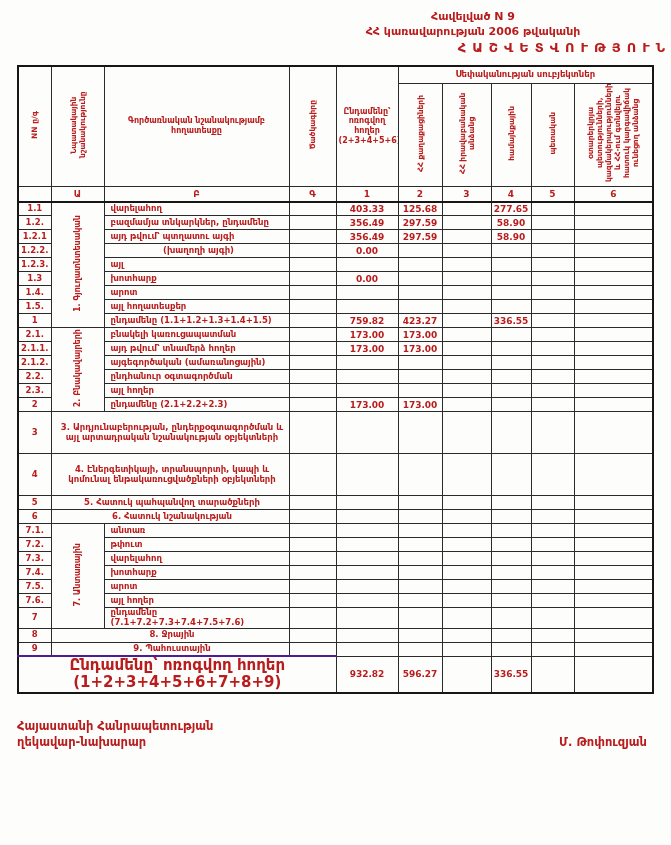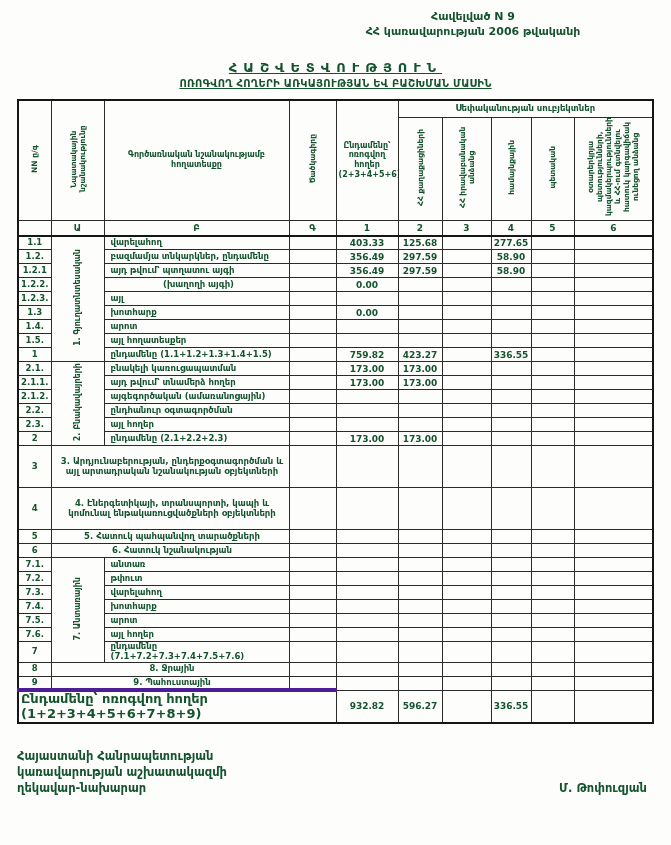"Հավելված N 9" .page { color: #14532d -> #b91c1c }
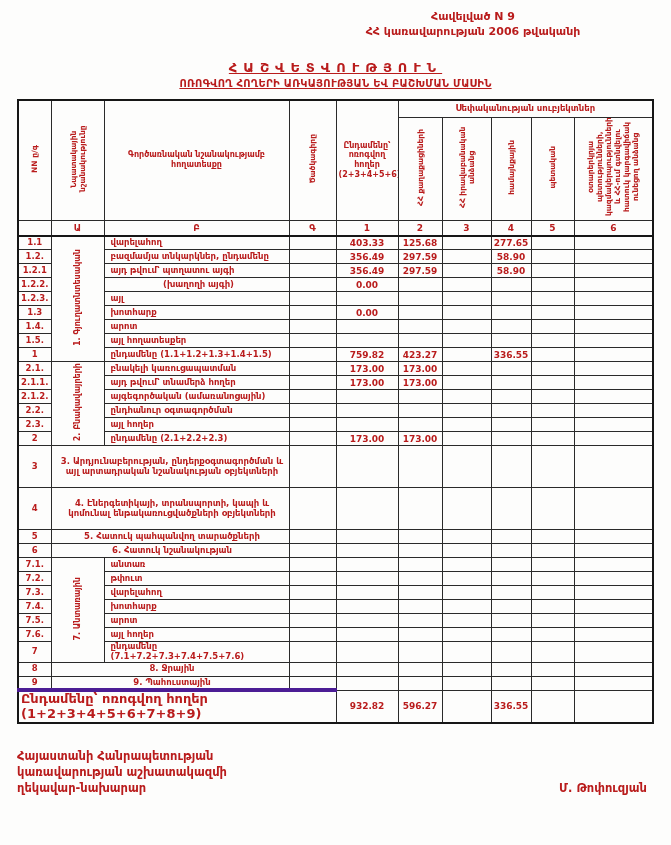"ՀԱՇՎԵՏՎՈՒԹՅՈՒՆ" .title-block { margin-top: 20px -> none; text-align: center -> right; text-decoration: underline -> none }
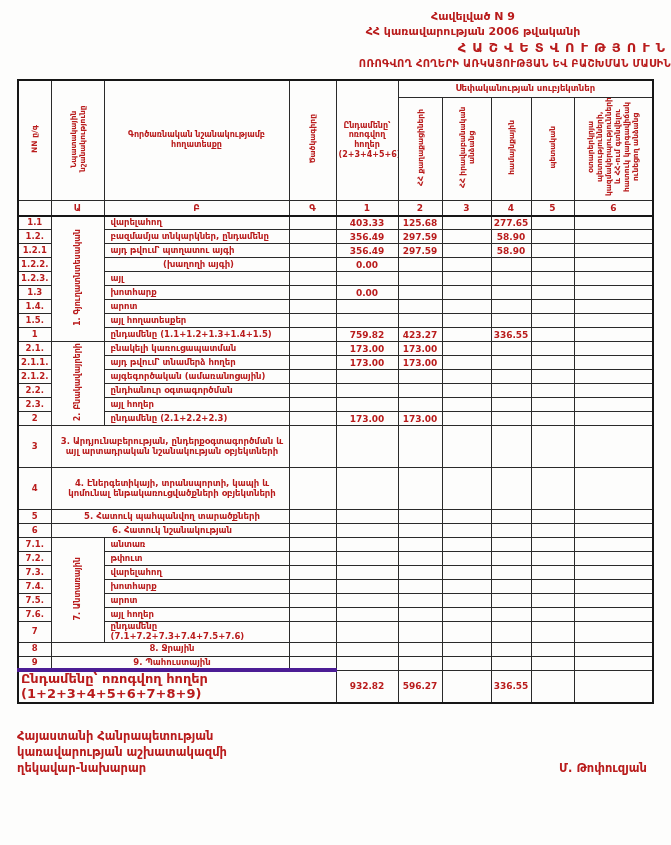"ՈՌՈԳՎՈՂ ՀՈՂԵՐԻ ԱՌԿԱՅՈՒԹՅԱՆ ԵՎ ԲԱՇԽՄԱՆ" div.t-sub { html: <div>ՈՌՈԳՎՈՂ ՀՈՂԵՐԻ ԱՌԿԱՅՈՒԹՅԱՆ ԵՎ ԲԱՇԽՄԱՆ ՄԱՍԻՆ</div> -> none }
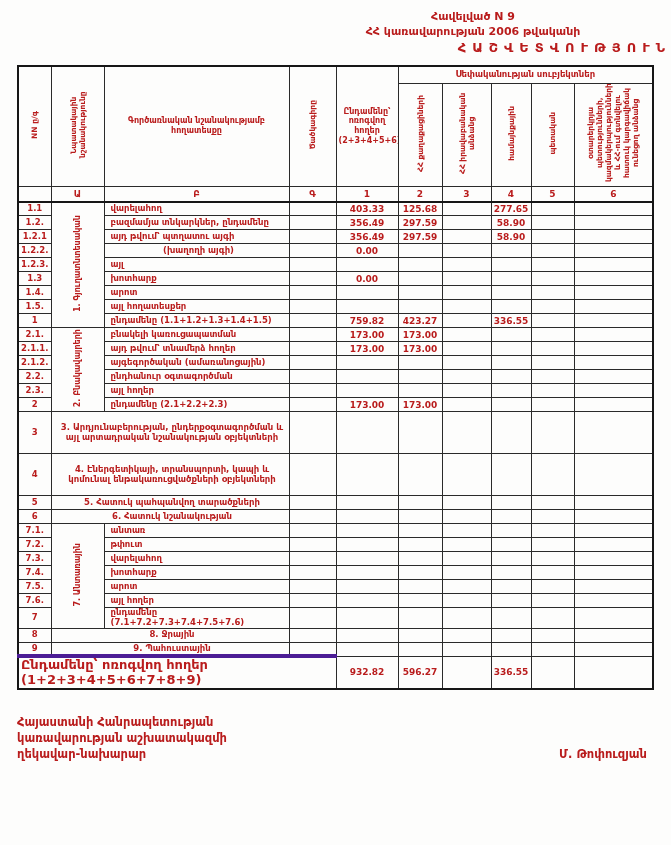"Ընդամենը՝ ոռոգվող հողեր" td.total-label { border-top: 4px solid #4c1d95 -> 2px solid #4c1d95; font-size: 13px -> 15px; text-align: none -> center }
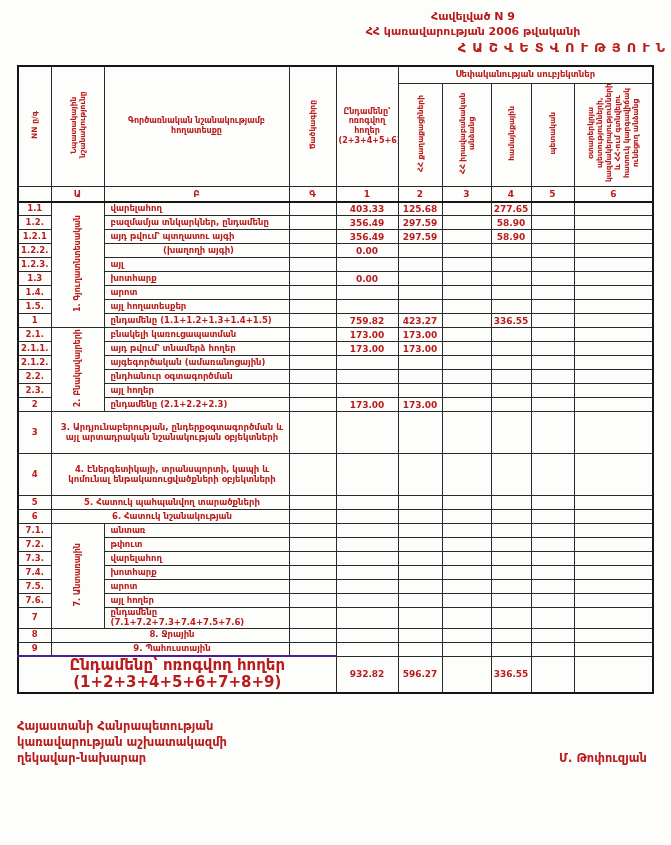"կառավարության աշխատակազմի" div { html: <div>կառավարության աշխատակազմի</div> -> none }
